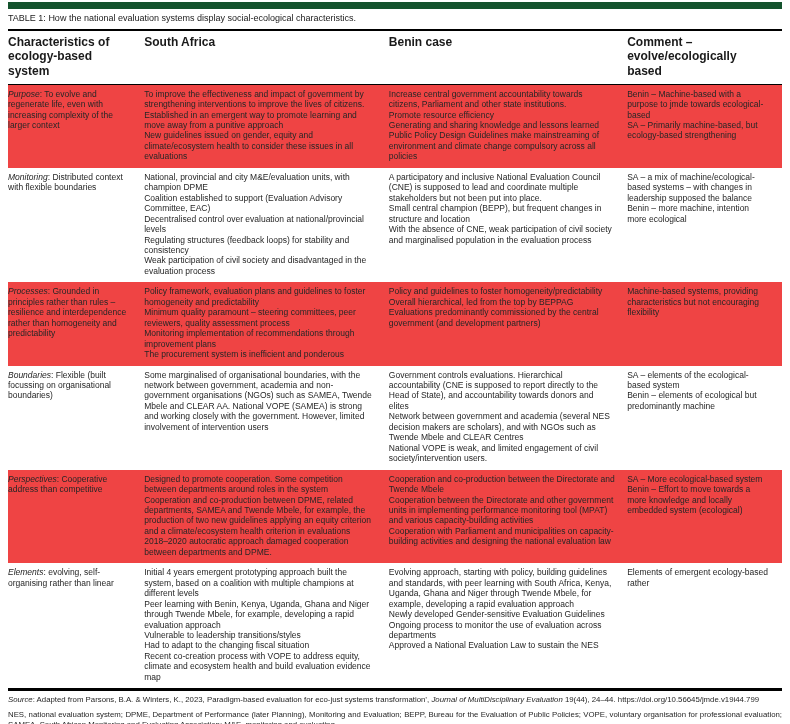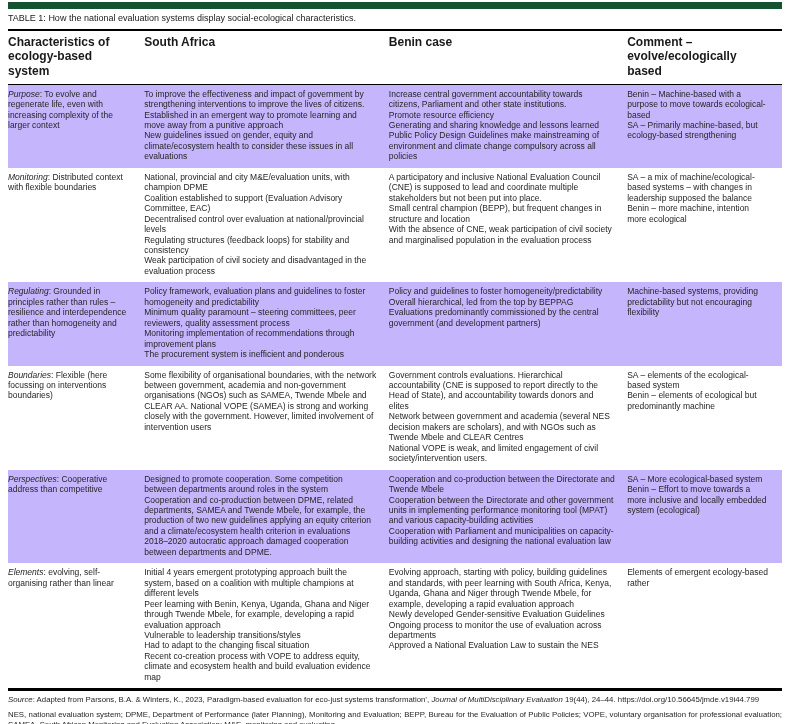"Purpose: To evolve and regenerate" tbody tr.shaded { background: #c4b5fd -> #ef4444 }
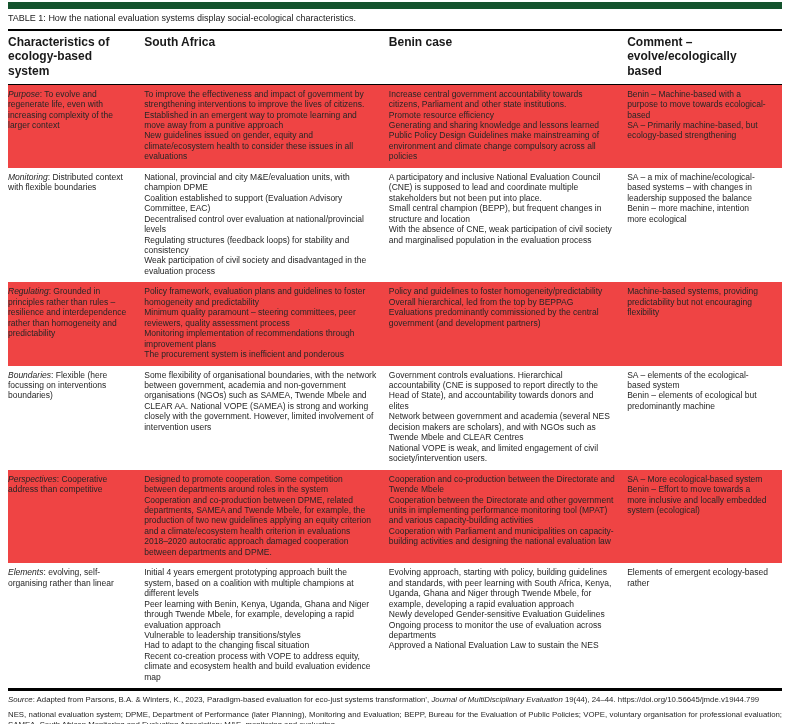"Benin – Machine-based with a" td { text: move -> jmde }
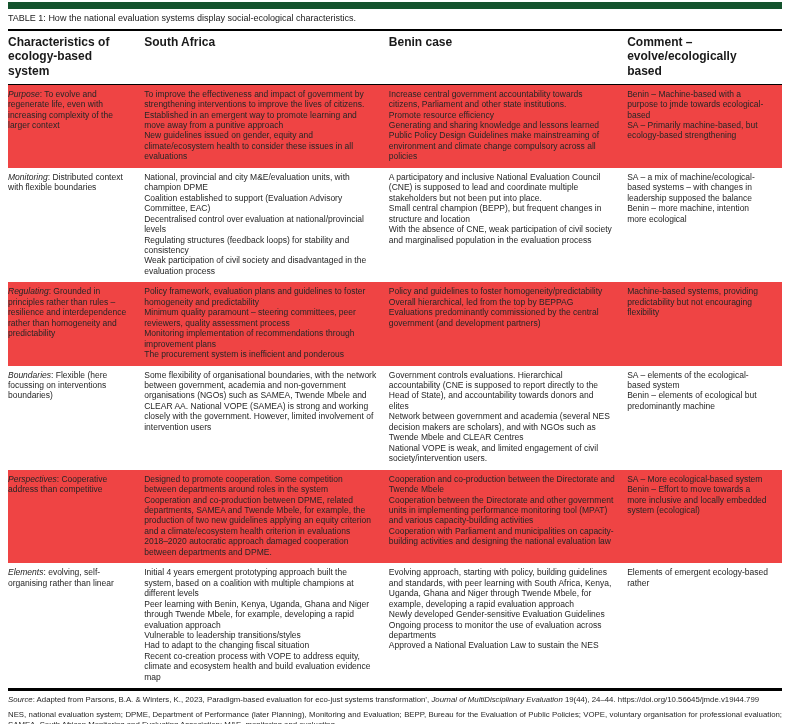"Regulating" span.term { text: Regulating -> Processes }
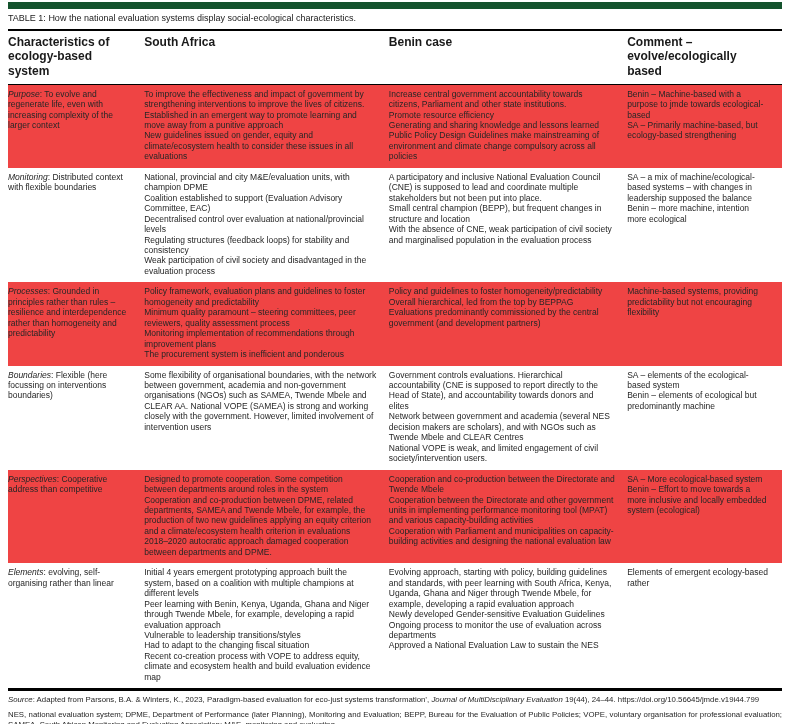"Machine-based systems, providing" td { text: predictability -> characteristics }
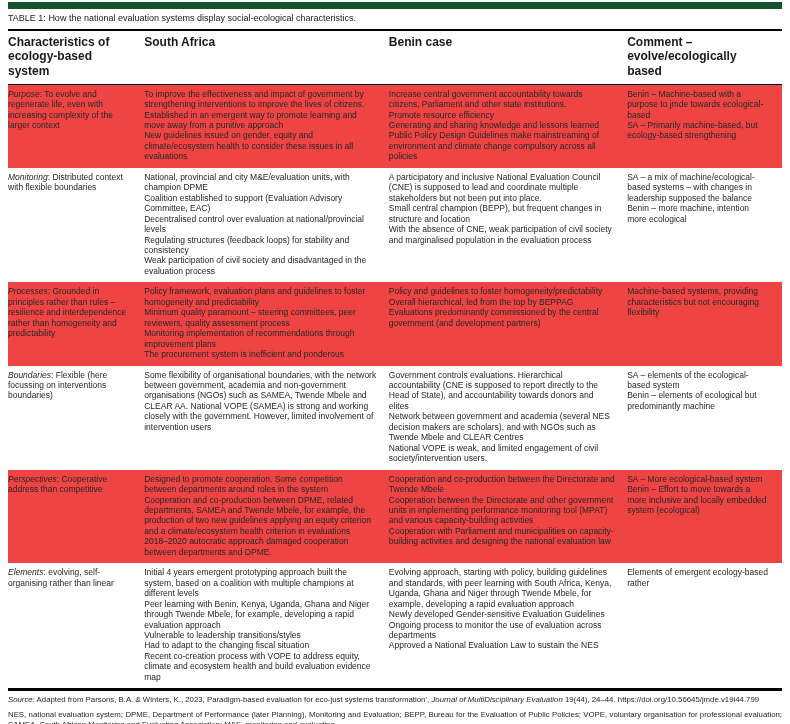": Flexible (here focussing on" span { text: here focussing on interventions -> built focussing on organisational }
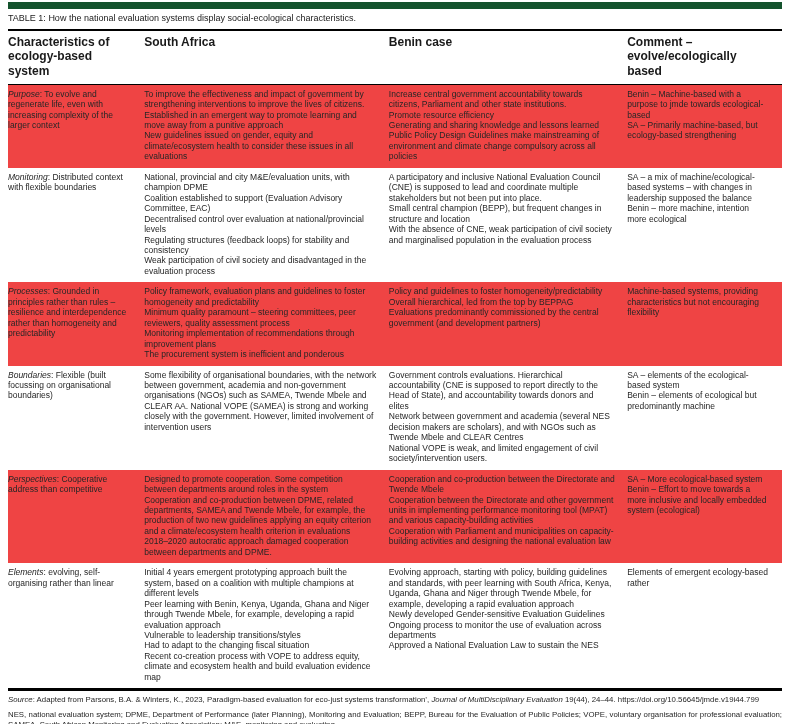"Some flexibility of organisational" td { text: flexibility -> marginalised }
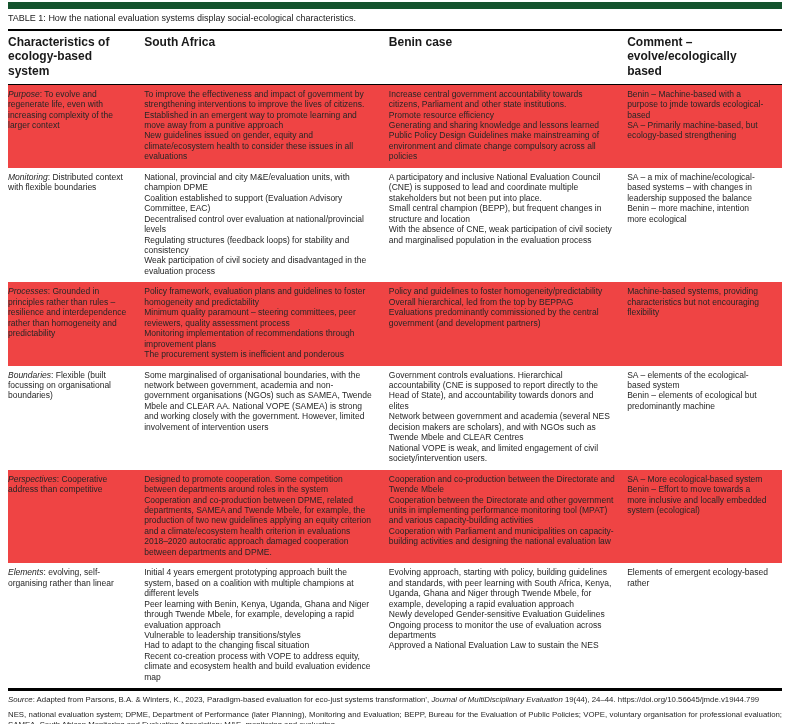"SA – More ecological-based system" td { text: inclusive -> knowledge }
